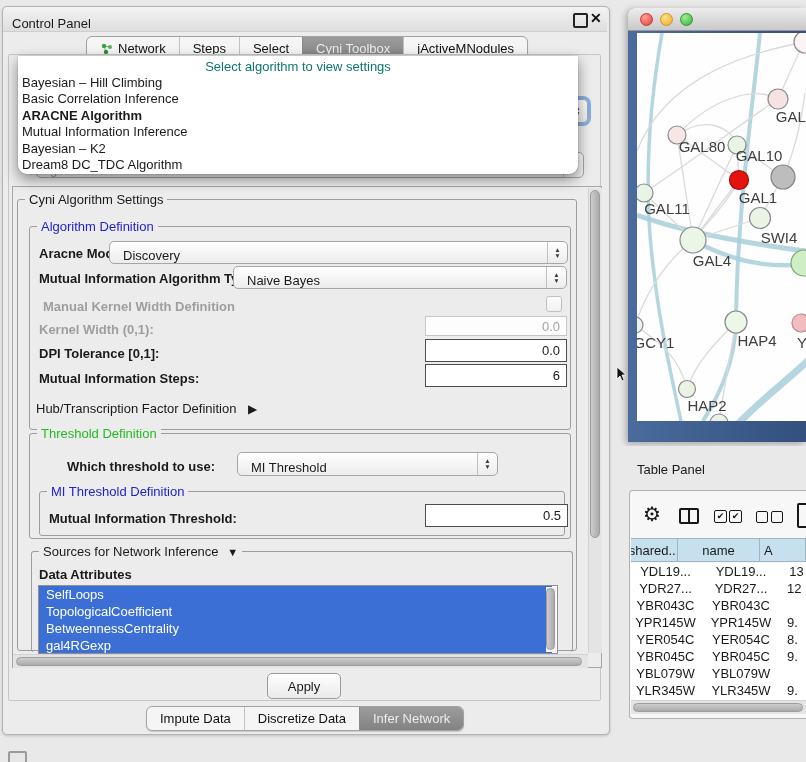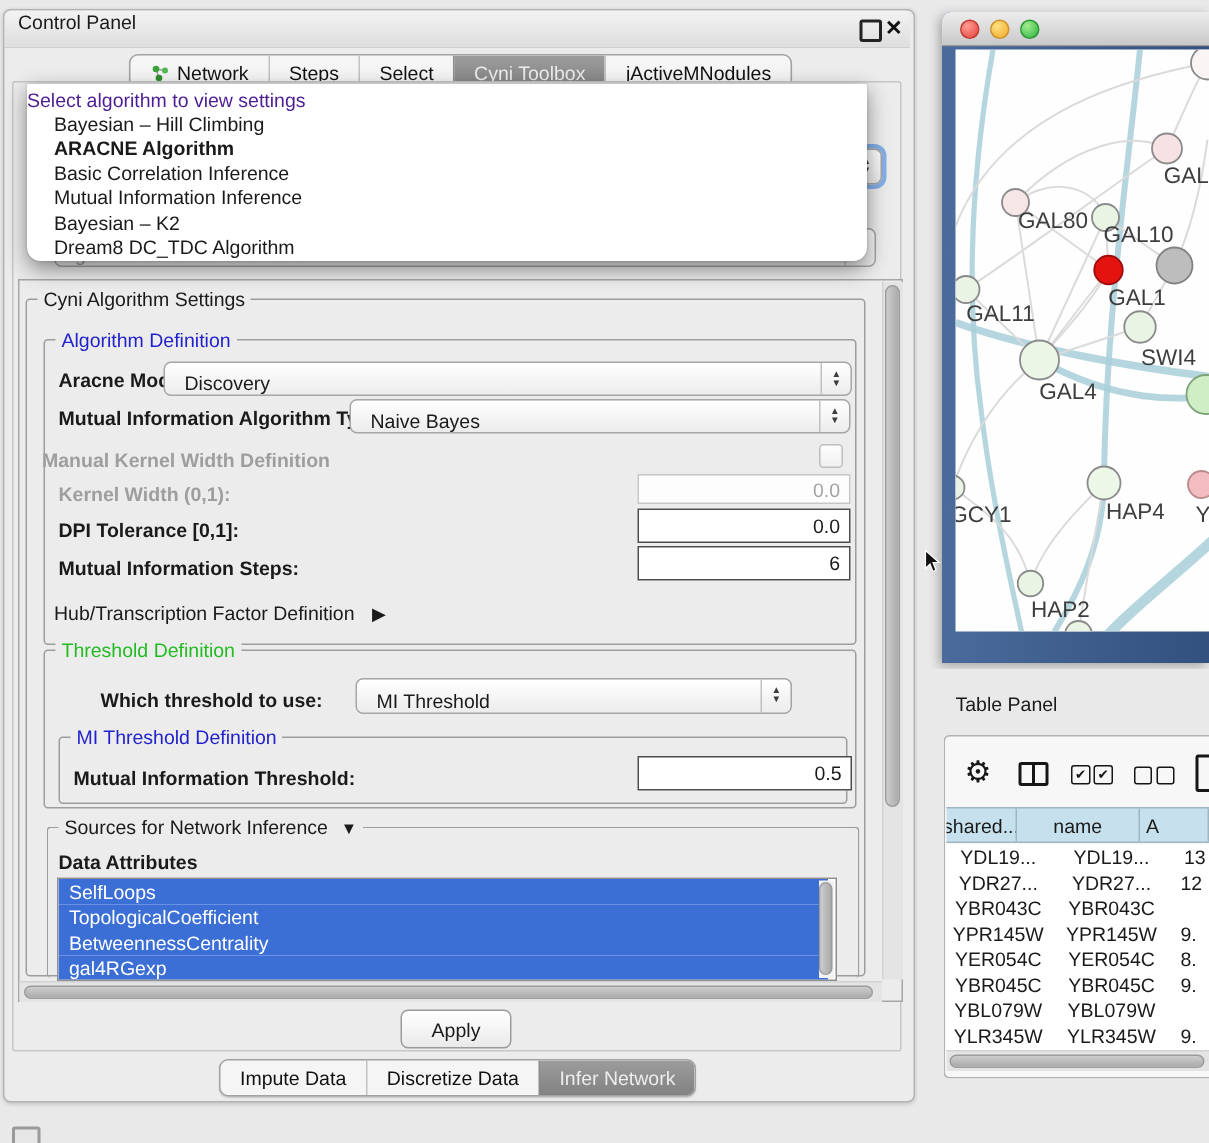"Control Panel" .cp-title { align-items: flex-start -> flex-end }
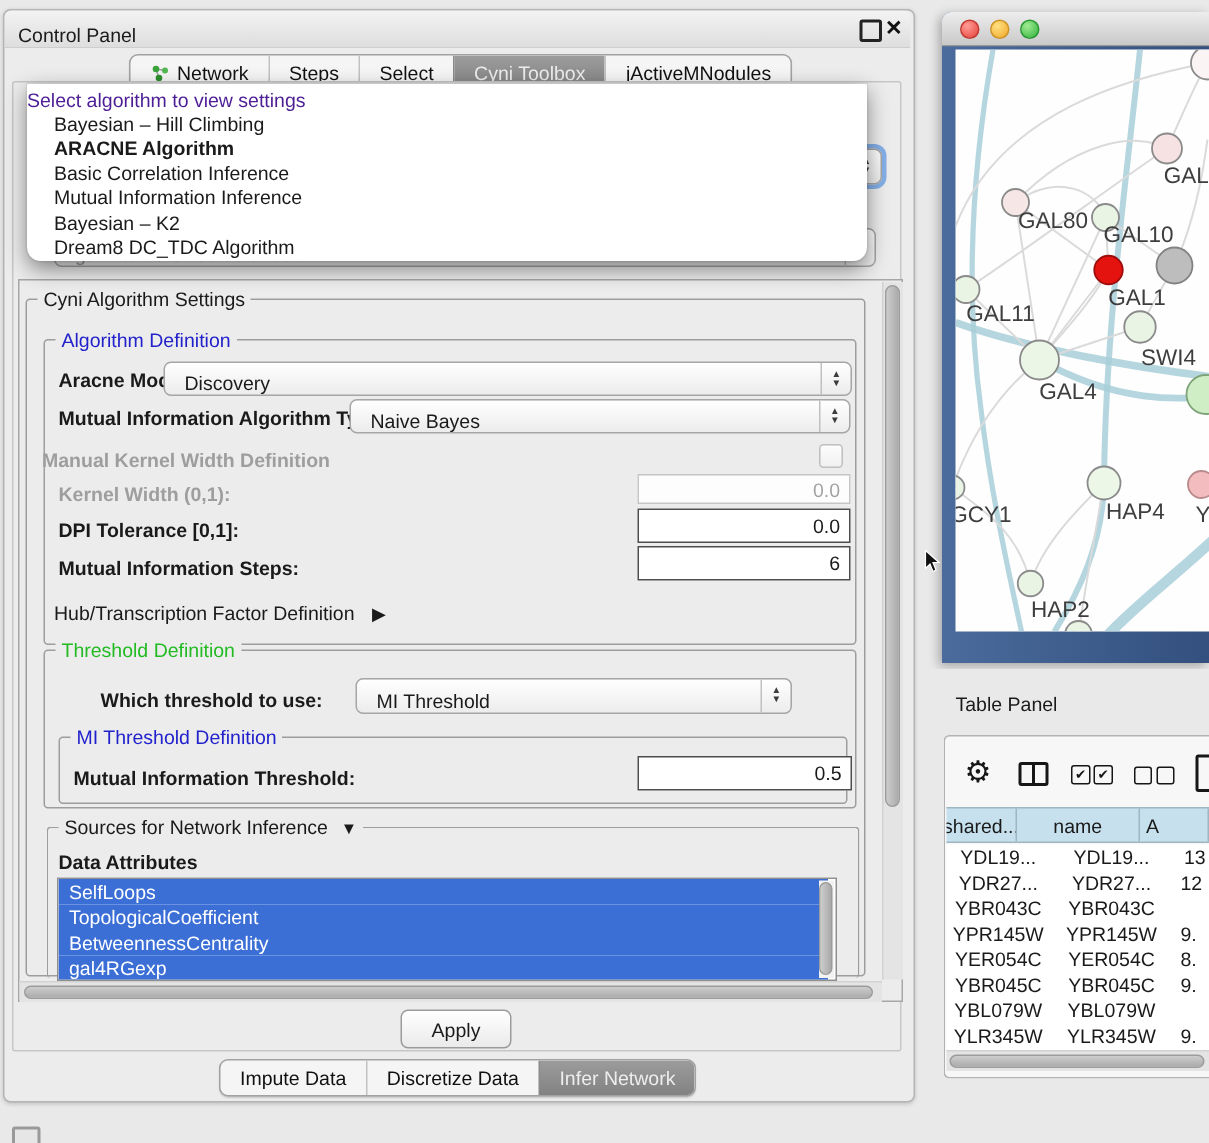"Select algorithm to view settings" .overlay .head { color: #4c1d95 -> #0f766e; text-align: none -> center }
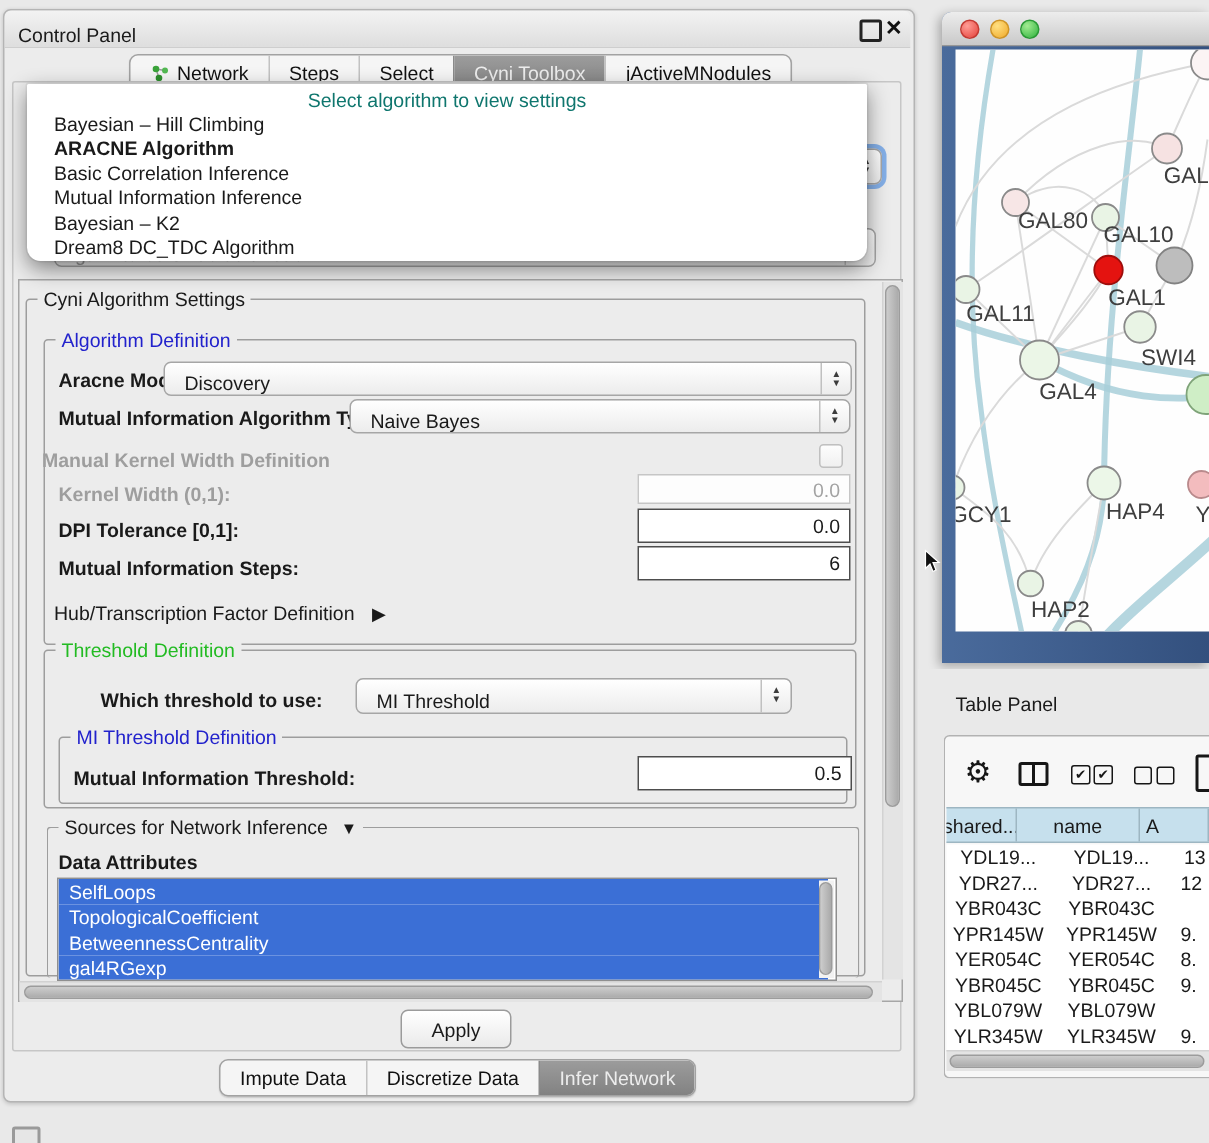"Bayesian – Hill Climbing" .overlay .item { padding-left: 18px -> 4px }
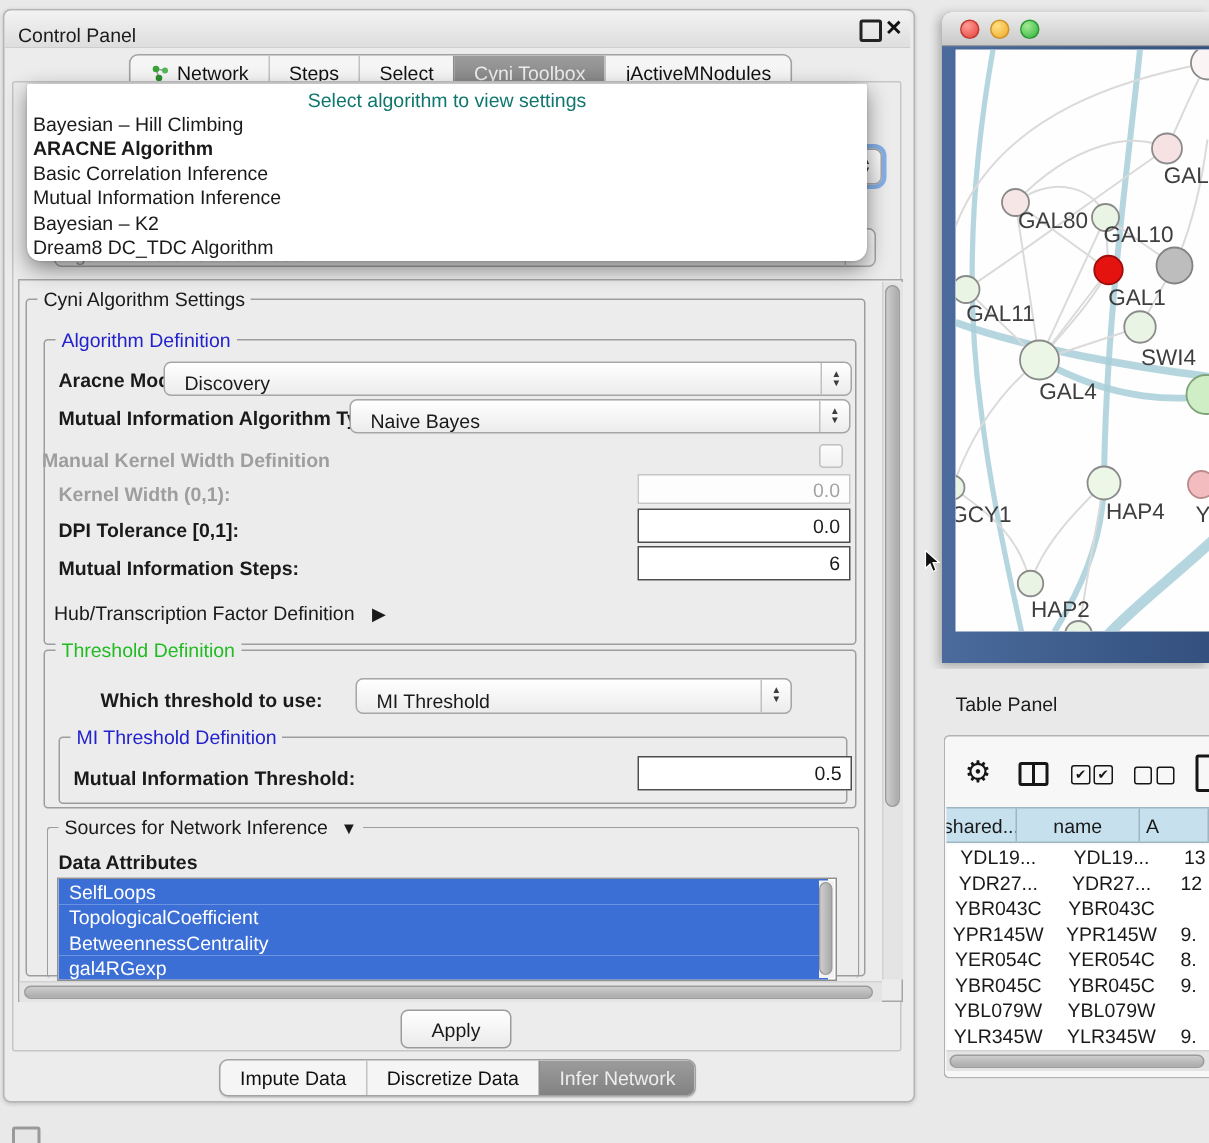"ARACNE Algorithm" div.item { order: before "Basic Correlation Inference" -> after "Basic Correlation Inference" }
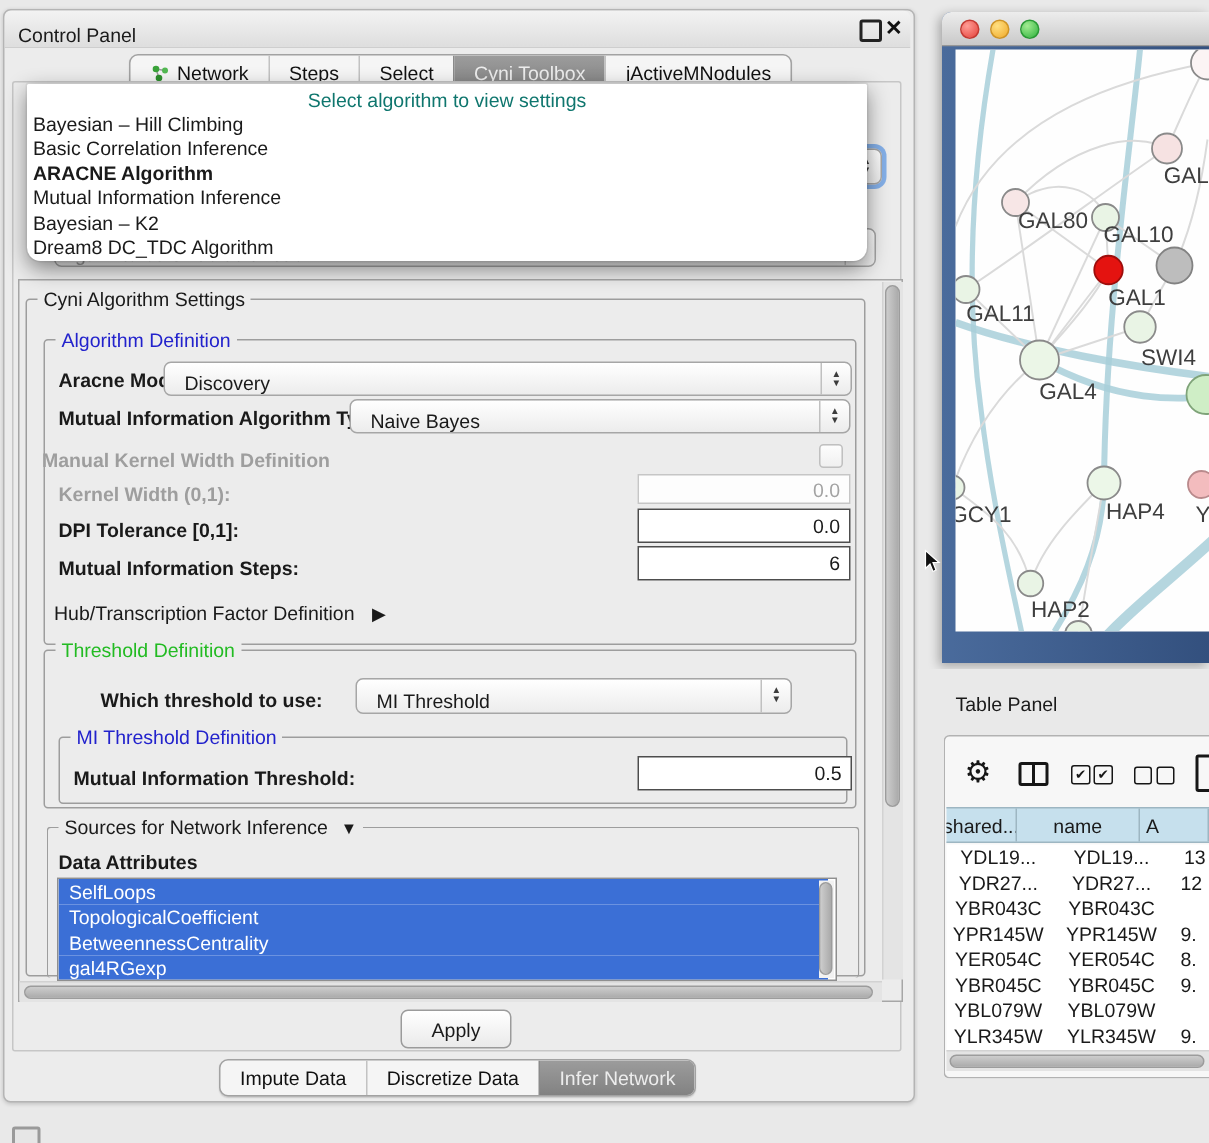"Manual Kernel Width Definition" span.lbl { left: 28px -> 43px }
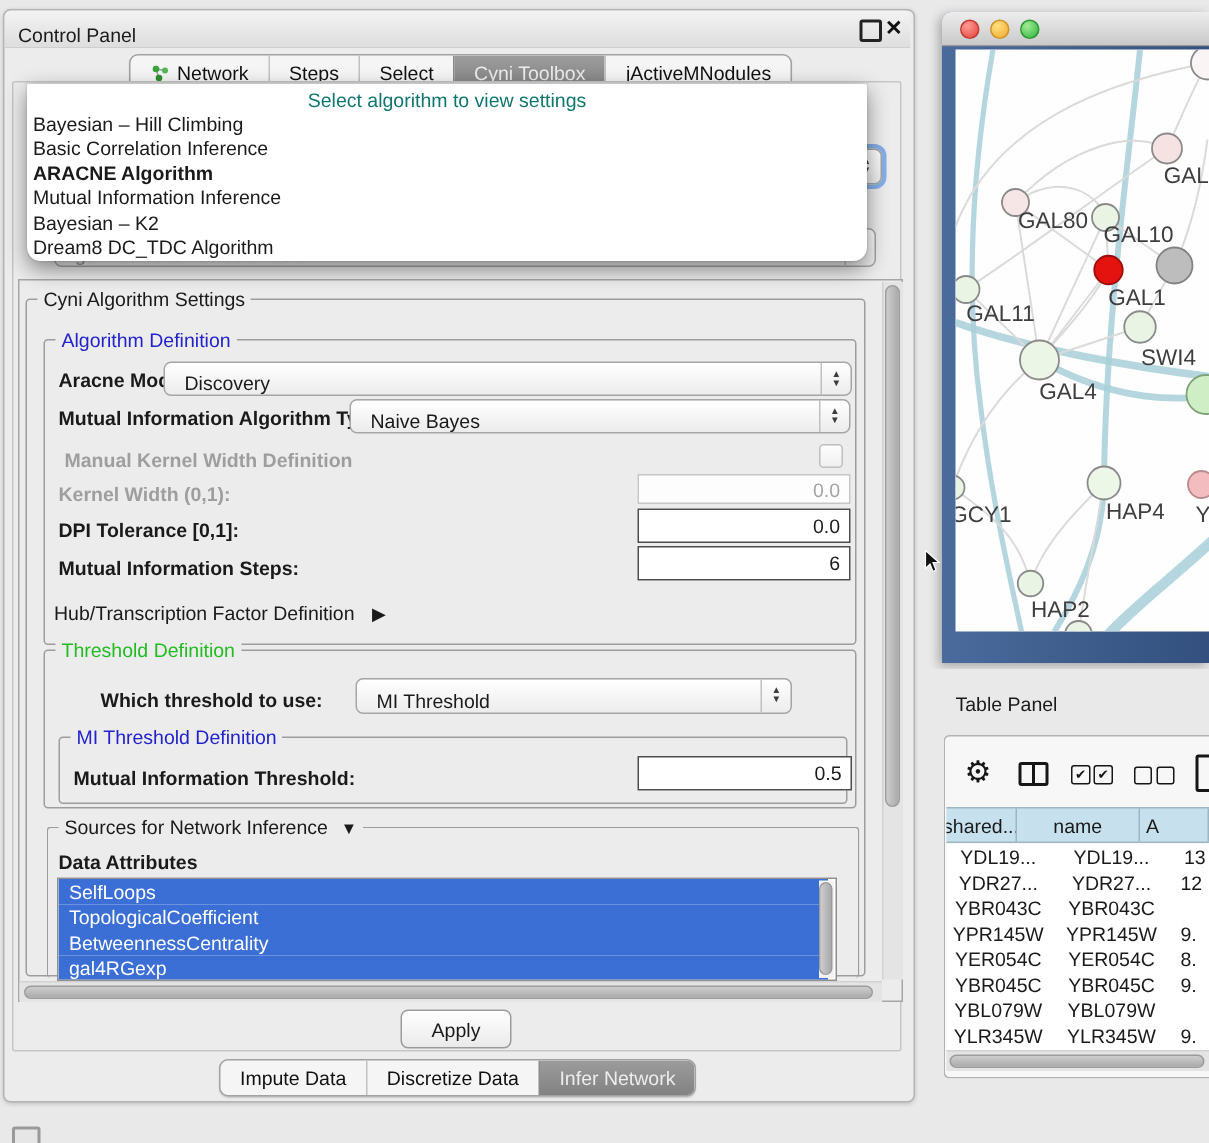"MI Threshold" div.combo { width: 291px -> 261px }
